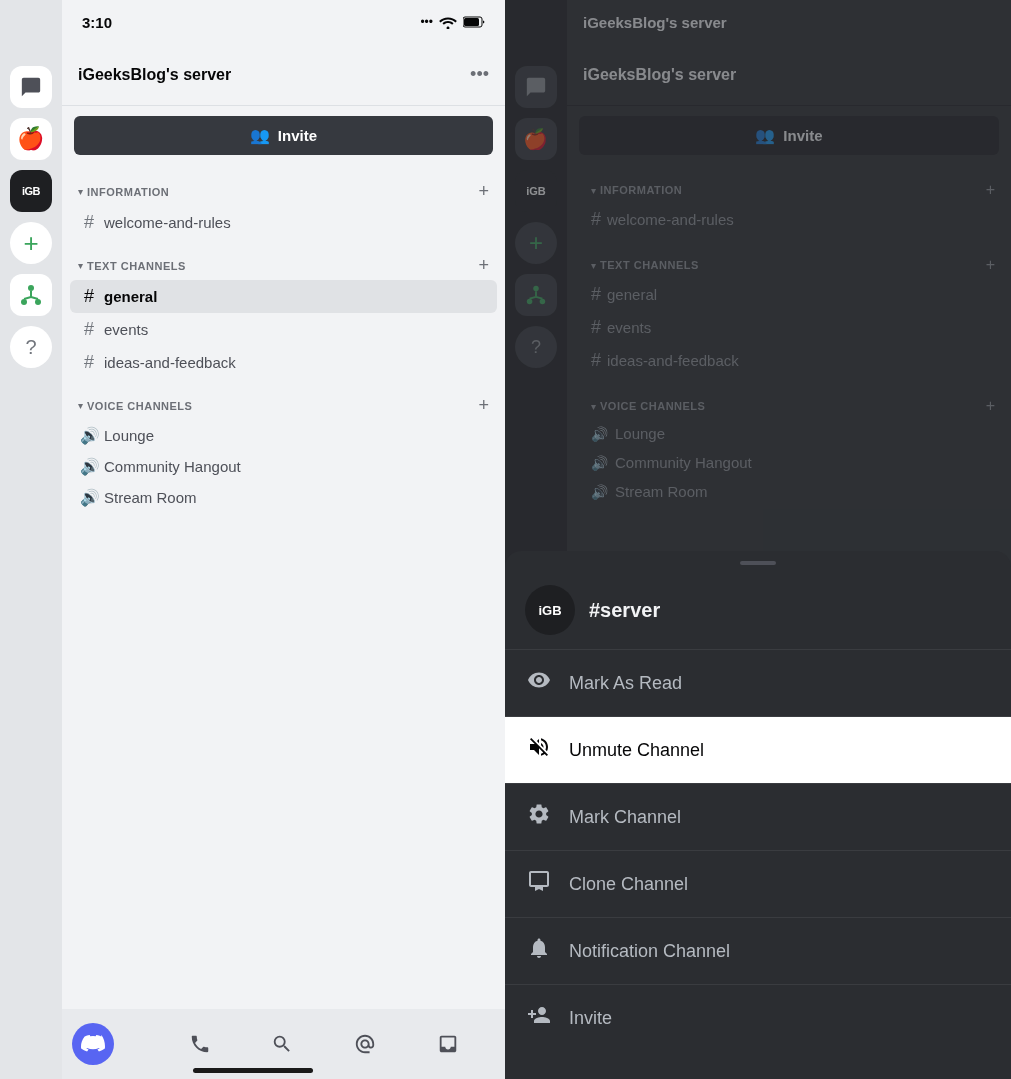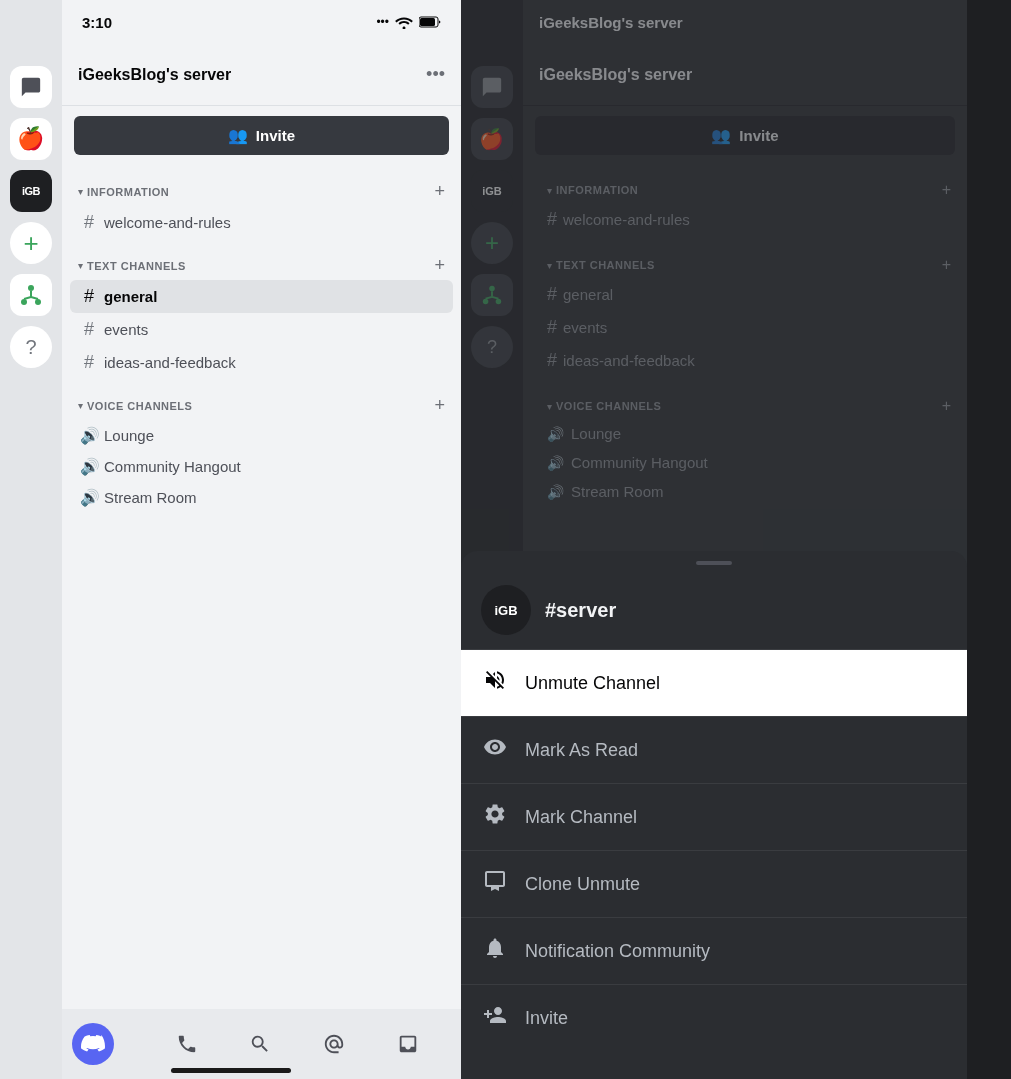"3:10" .left-panel { width: 461px -> 505px }
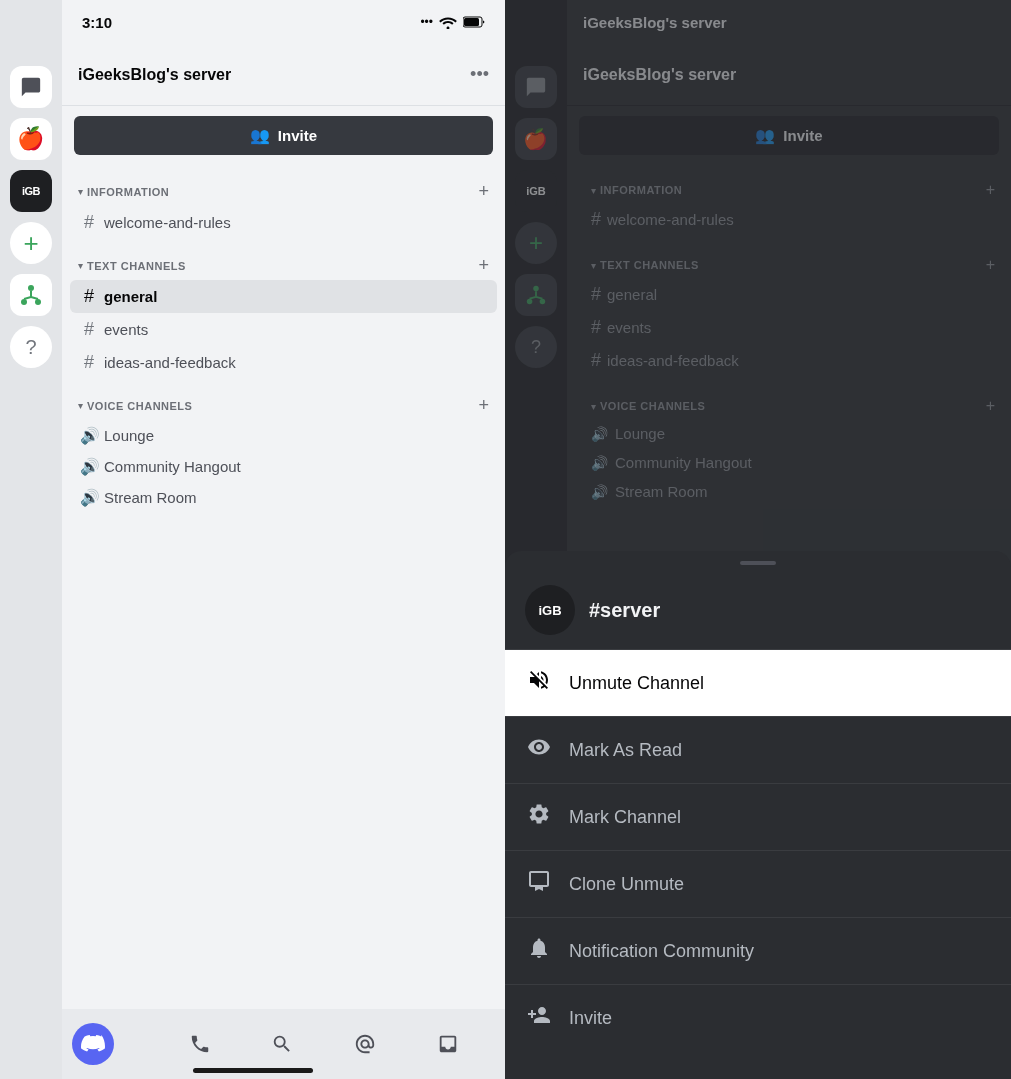"Unmute Channel" div.sheet-menu-item { order: before "Mark As Read" -> after "Mark As Read" }
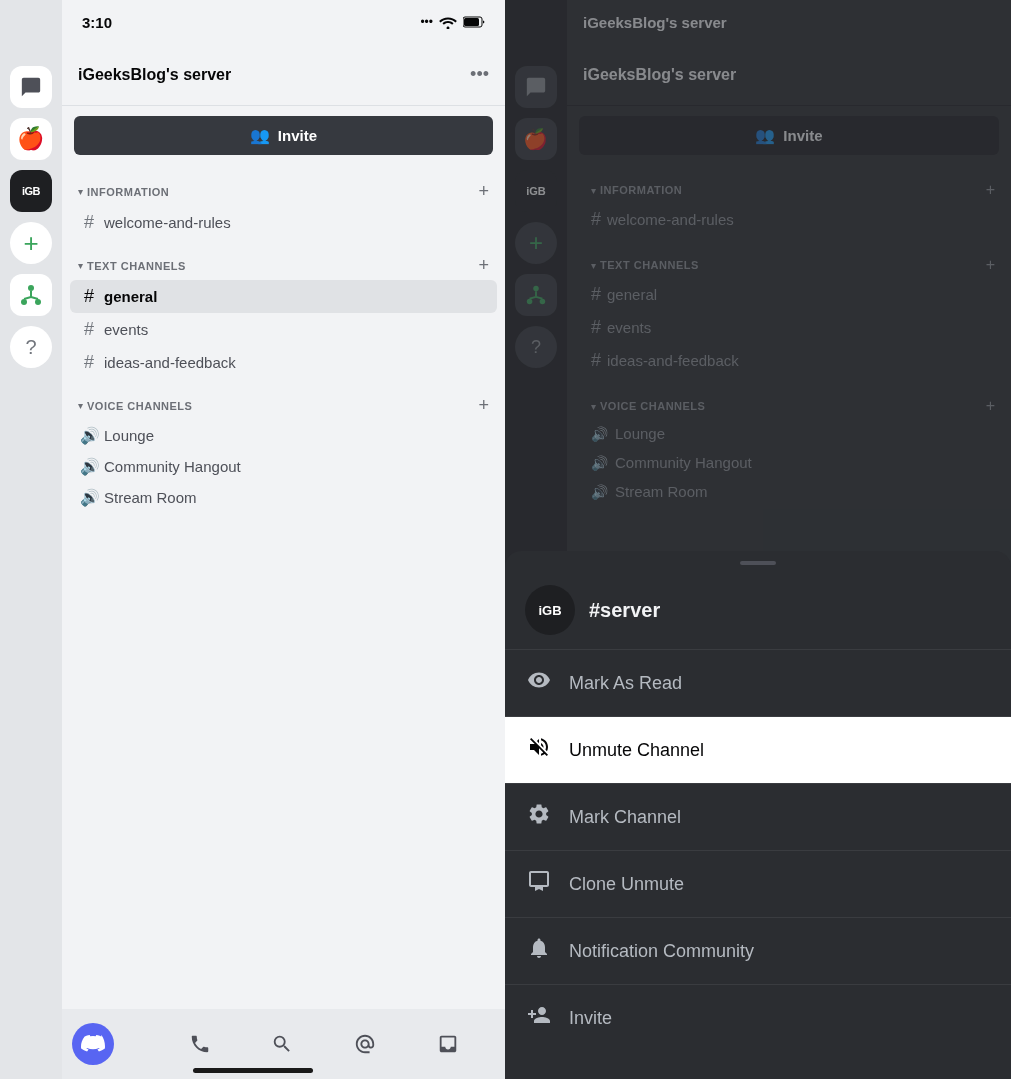"Clone Unmute" span.menu-item-label { text: Unmute -> Channel }
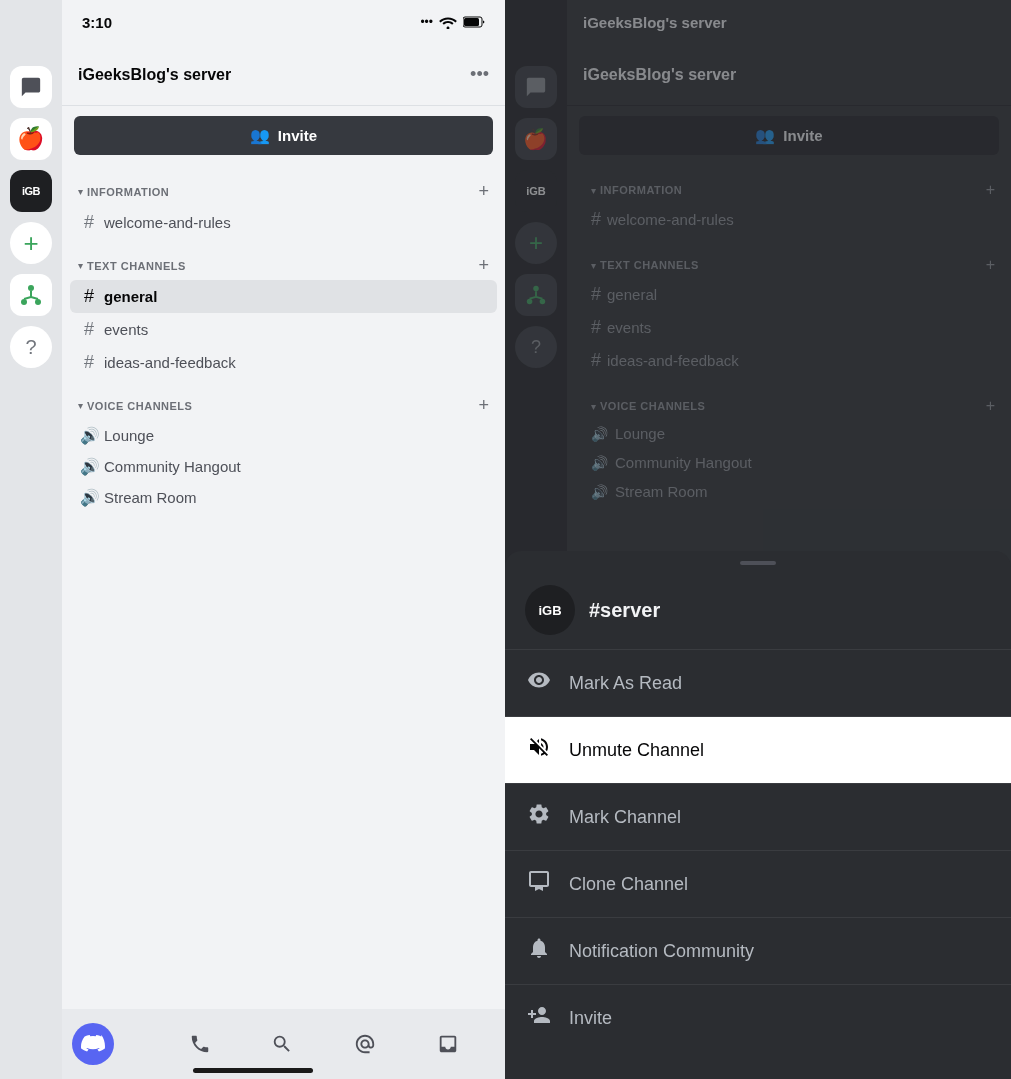"Notification Community" span.menu-item-label { text: Community -> Channel }
